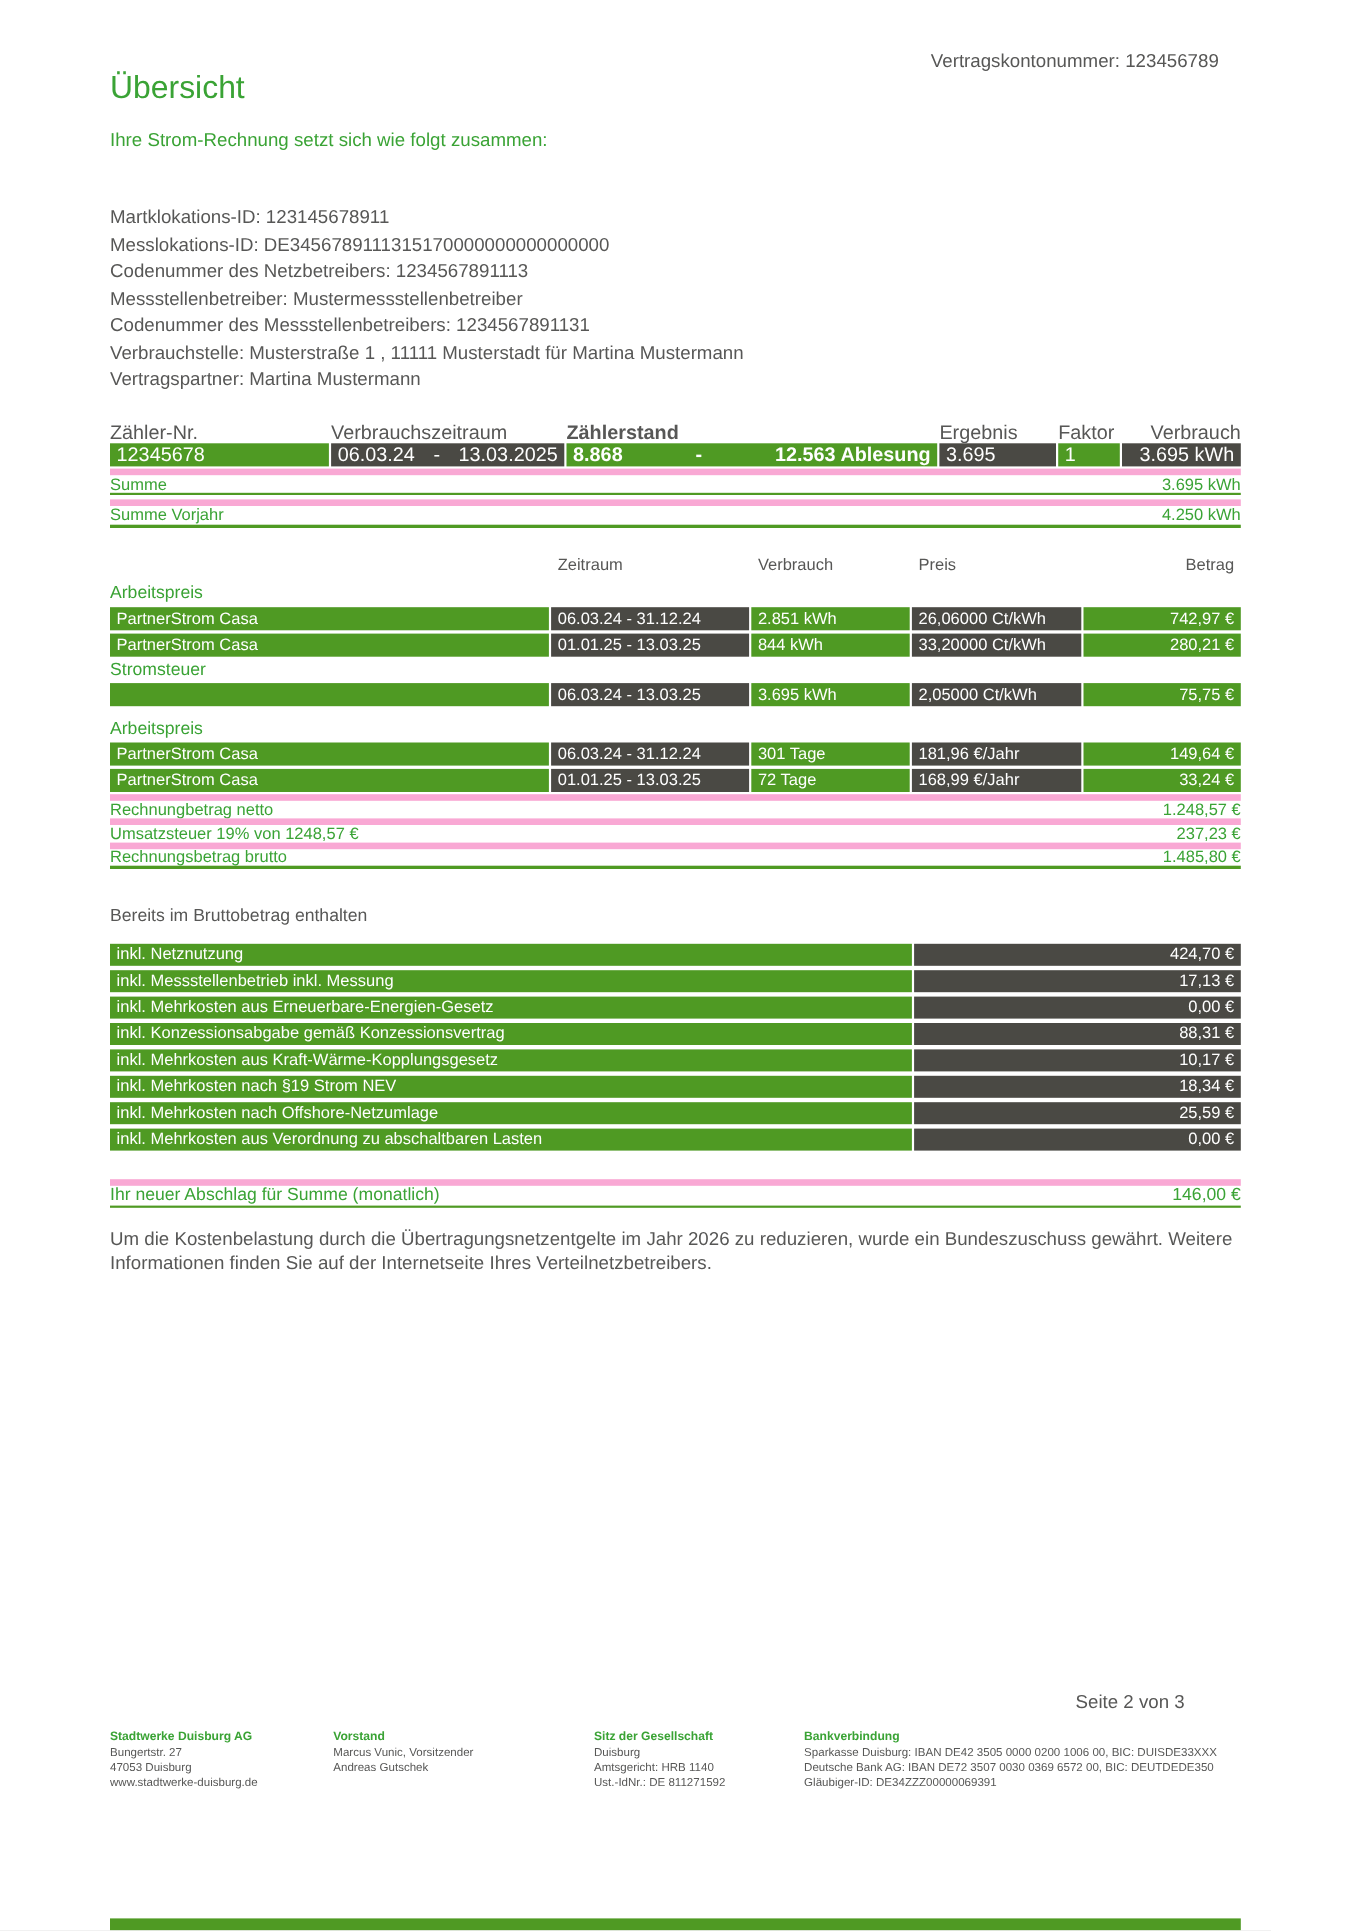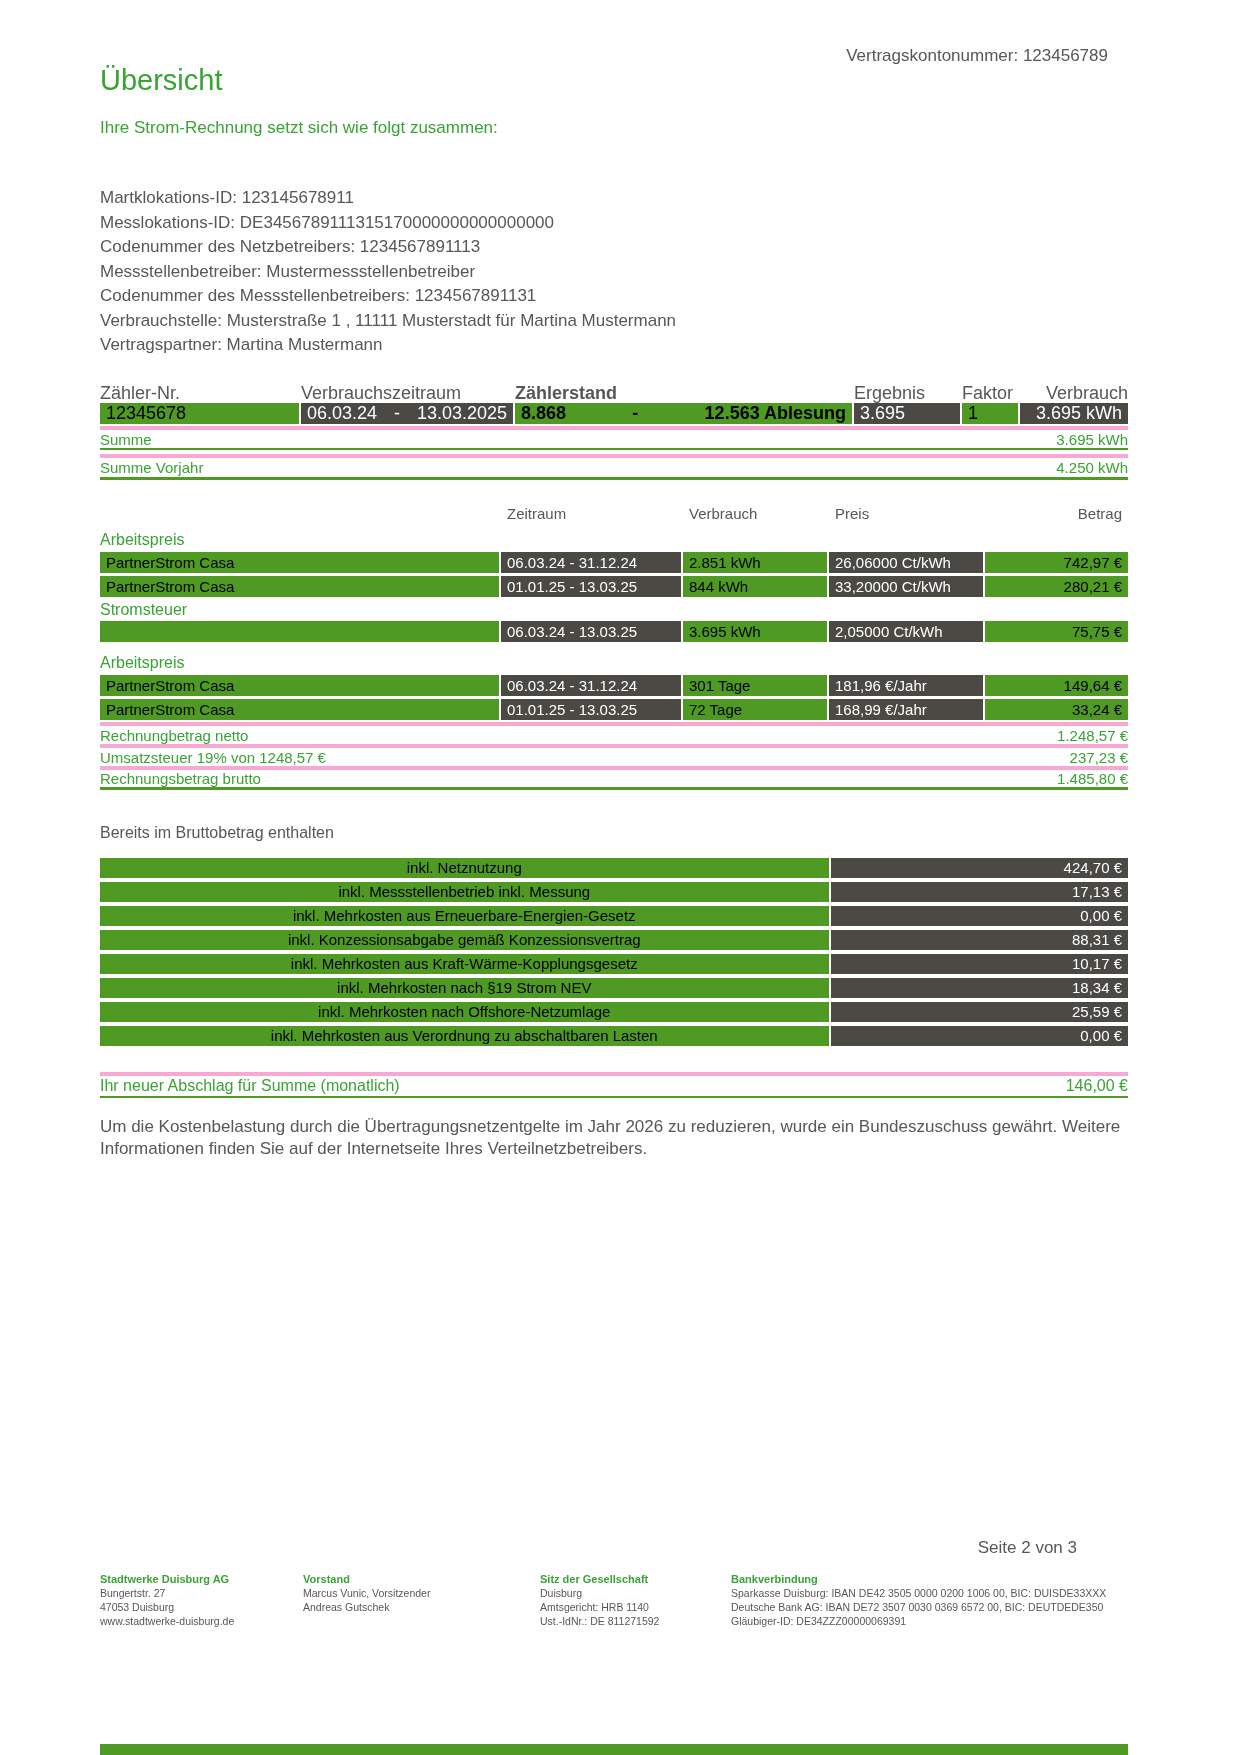"12345678" .cellG { color: #000000 -> #ffffff }
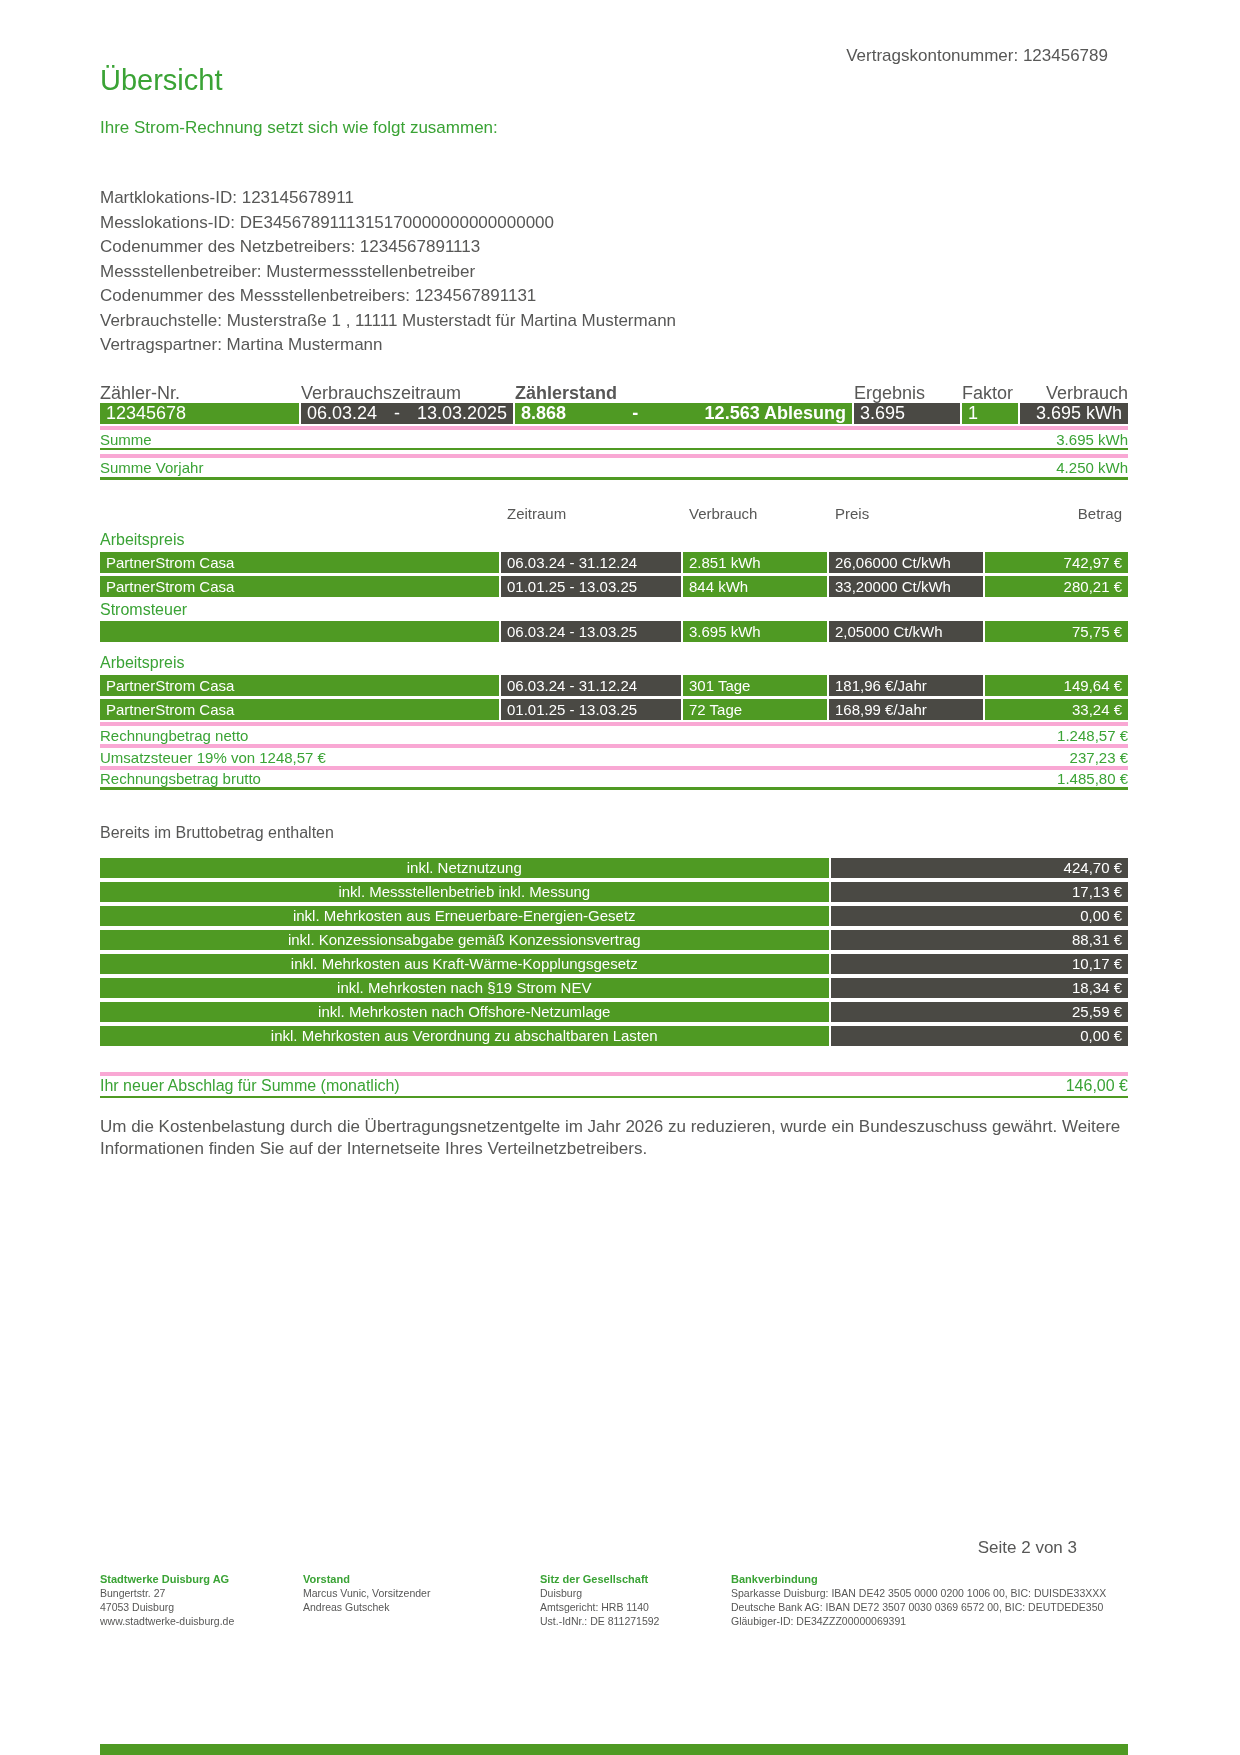"Summe" .b-top2 { border-top: 4px solid #f9a8d4 -> 6px solid #f9a8d4 }
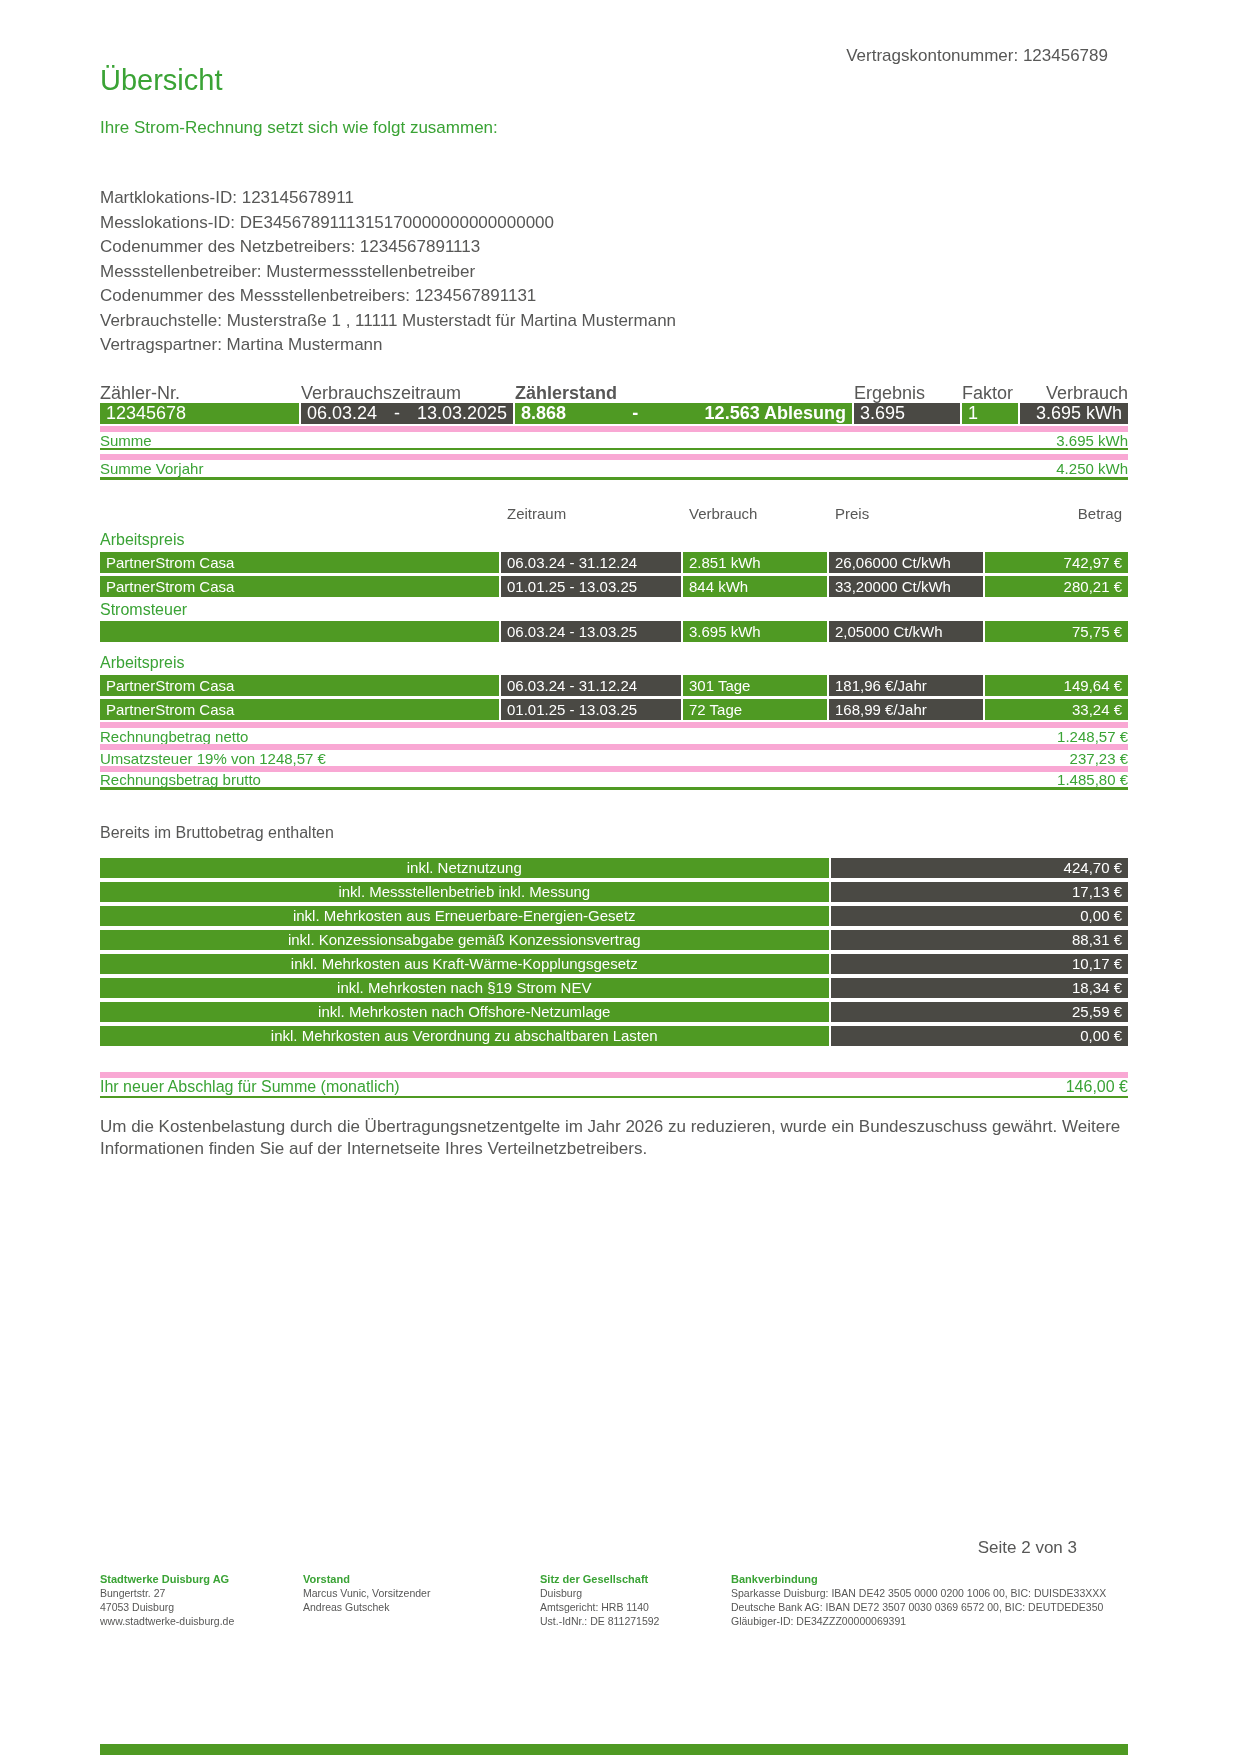"inkl. Netznutzung" .inc .lab { text-align: center -> none }
